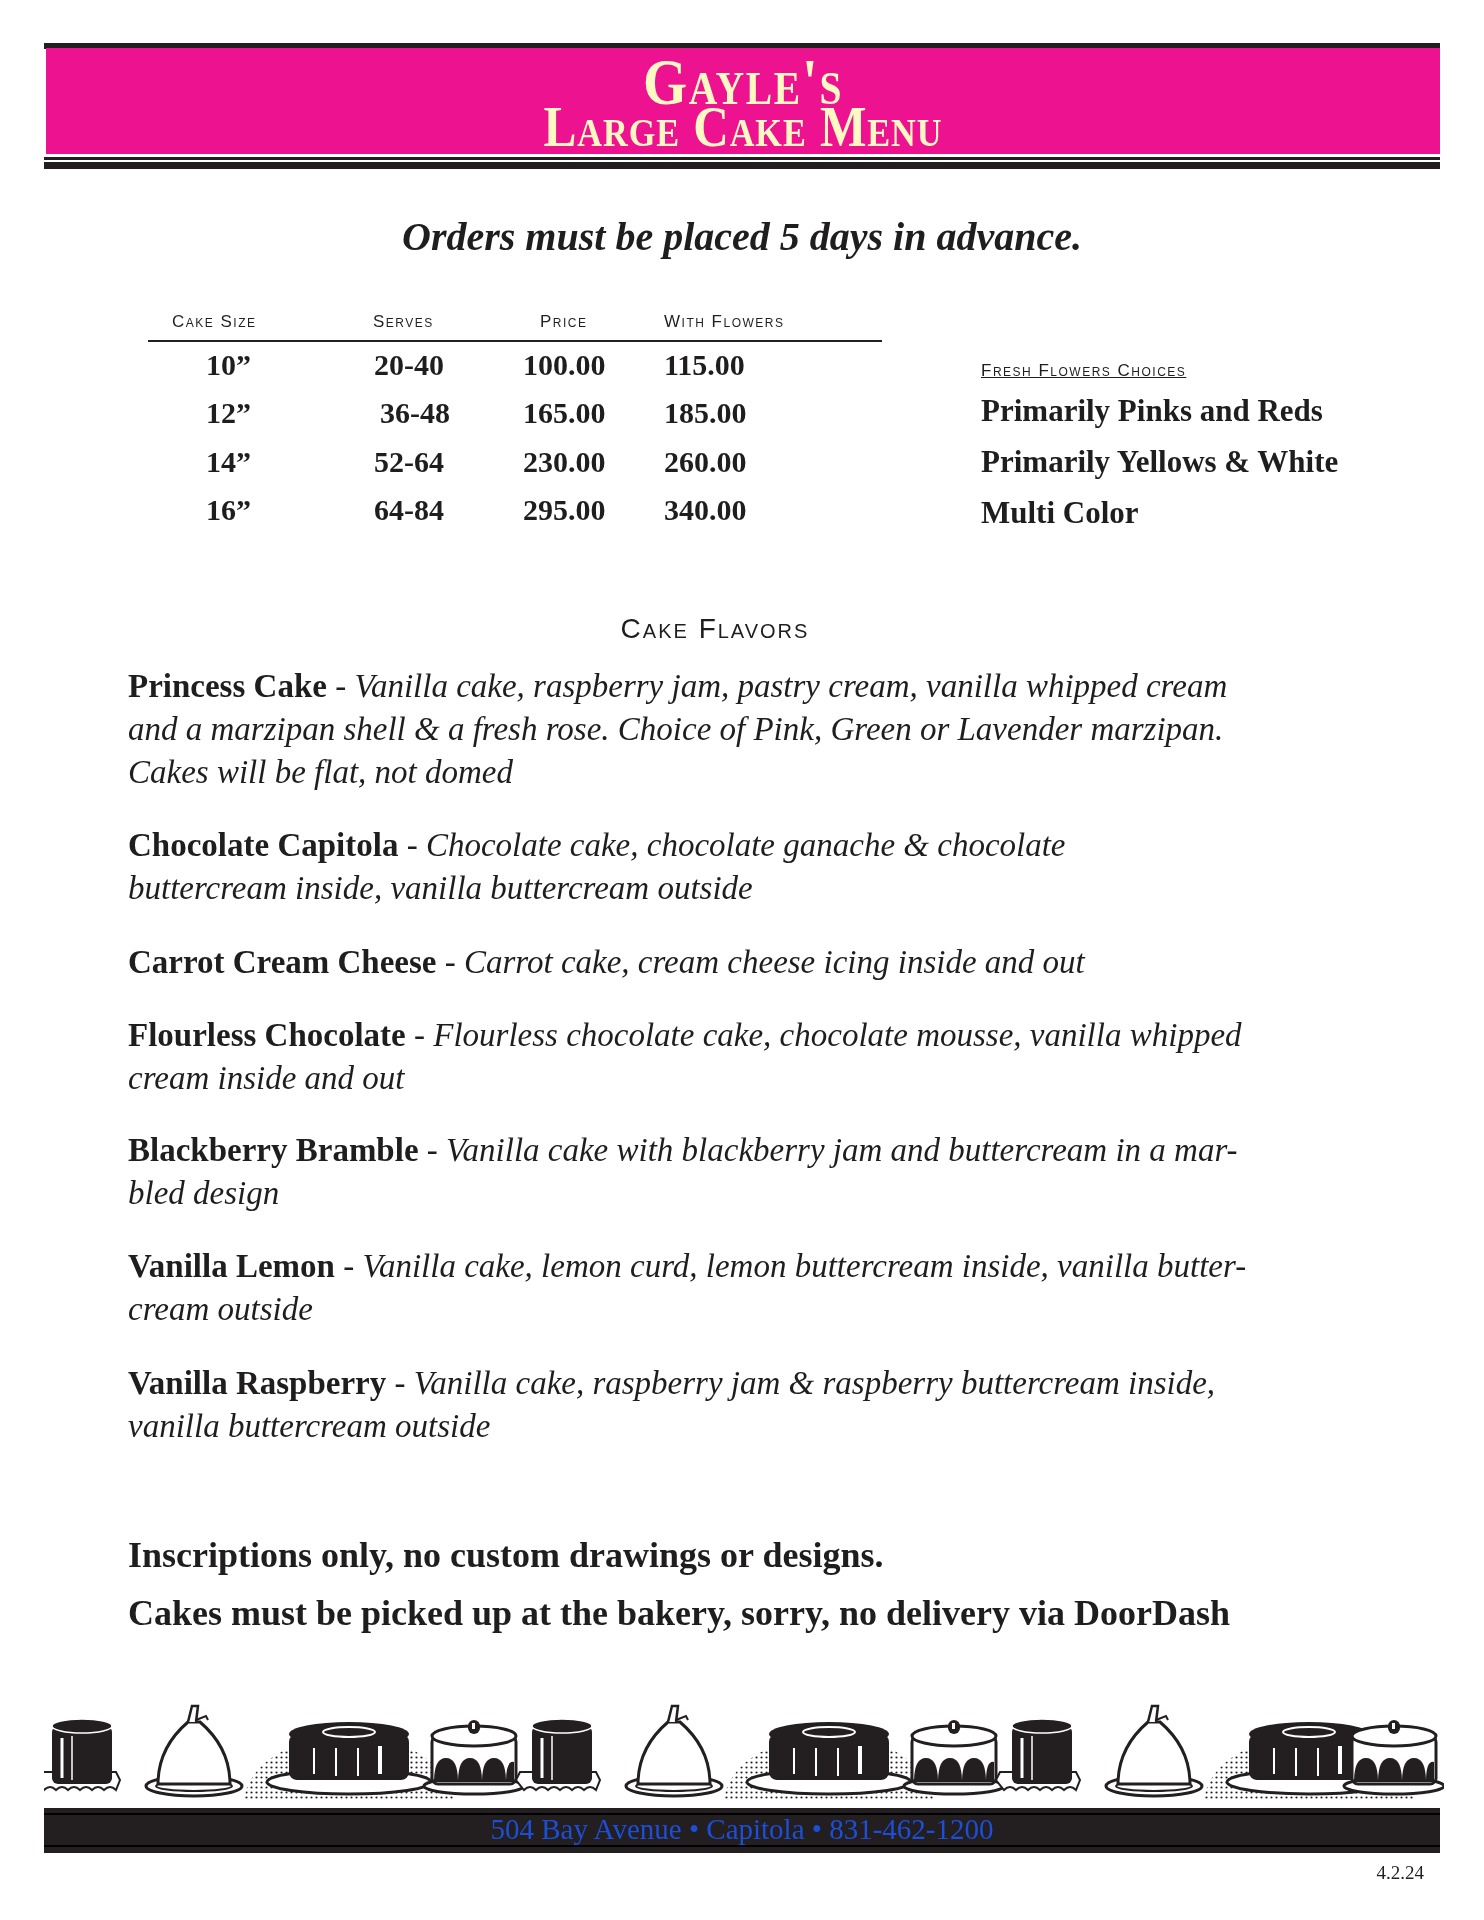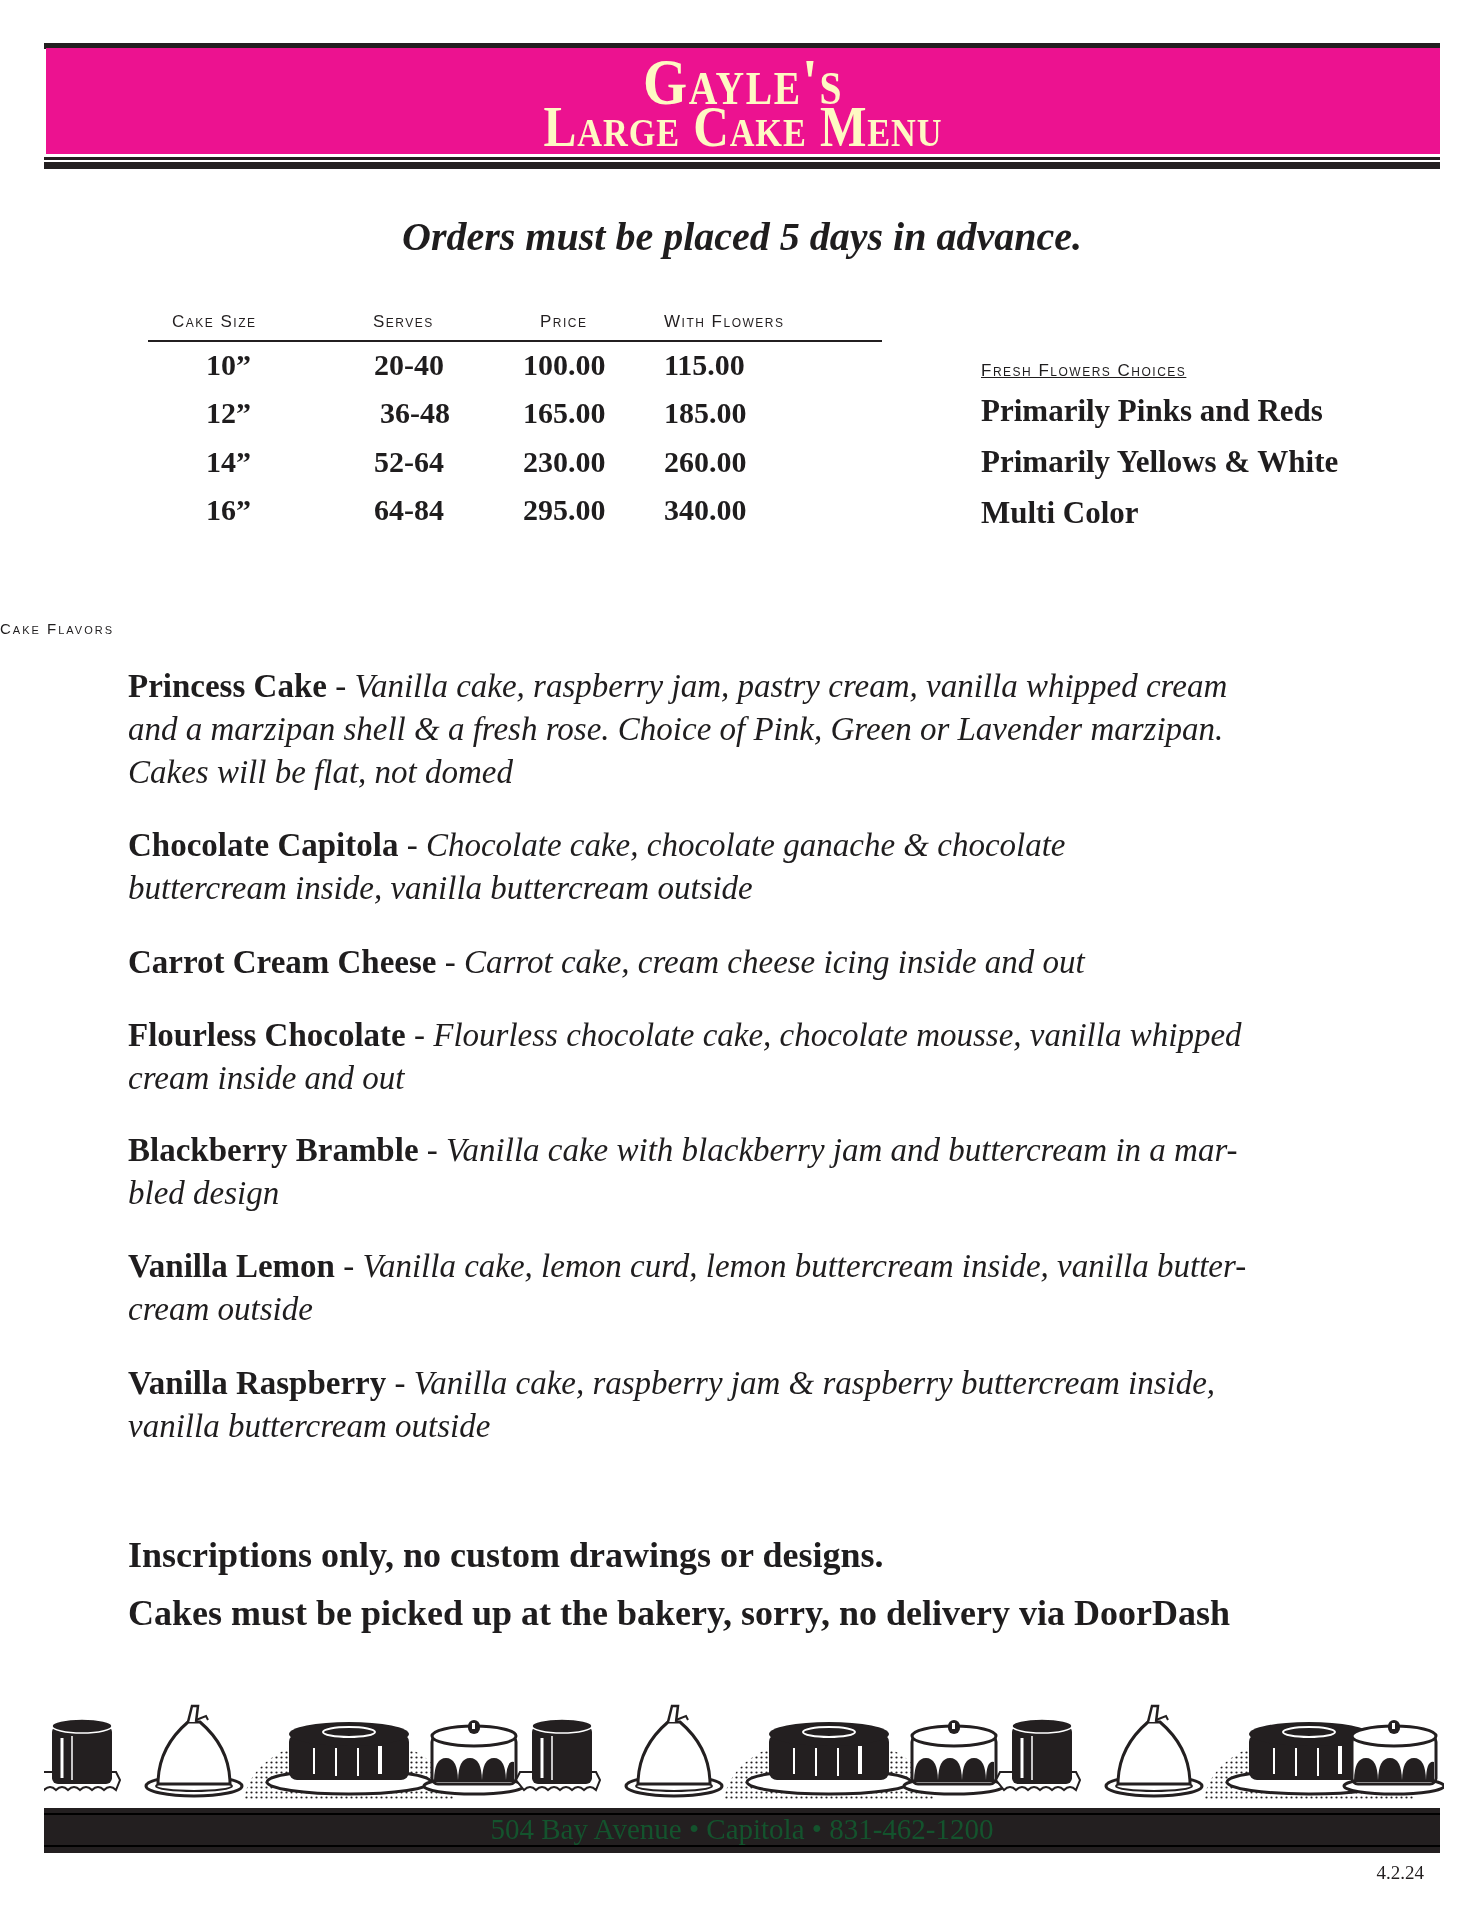"Cake Flavors" .flavors-heading { font-size: 15px -> 28px; text-align: none -> center }
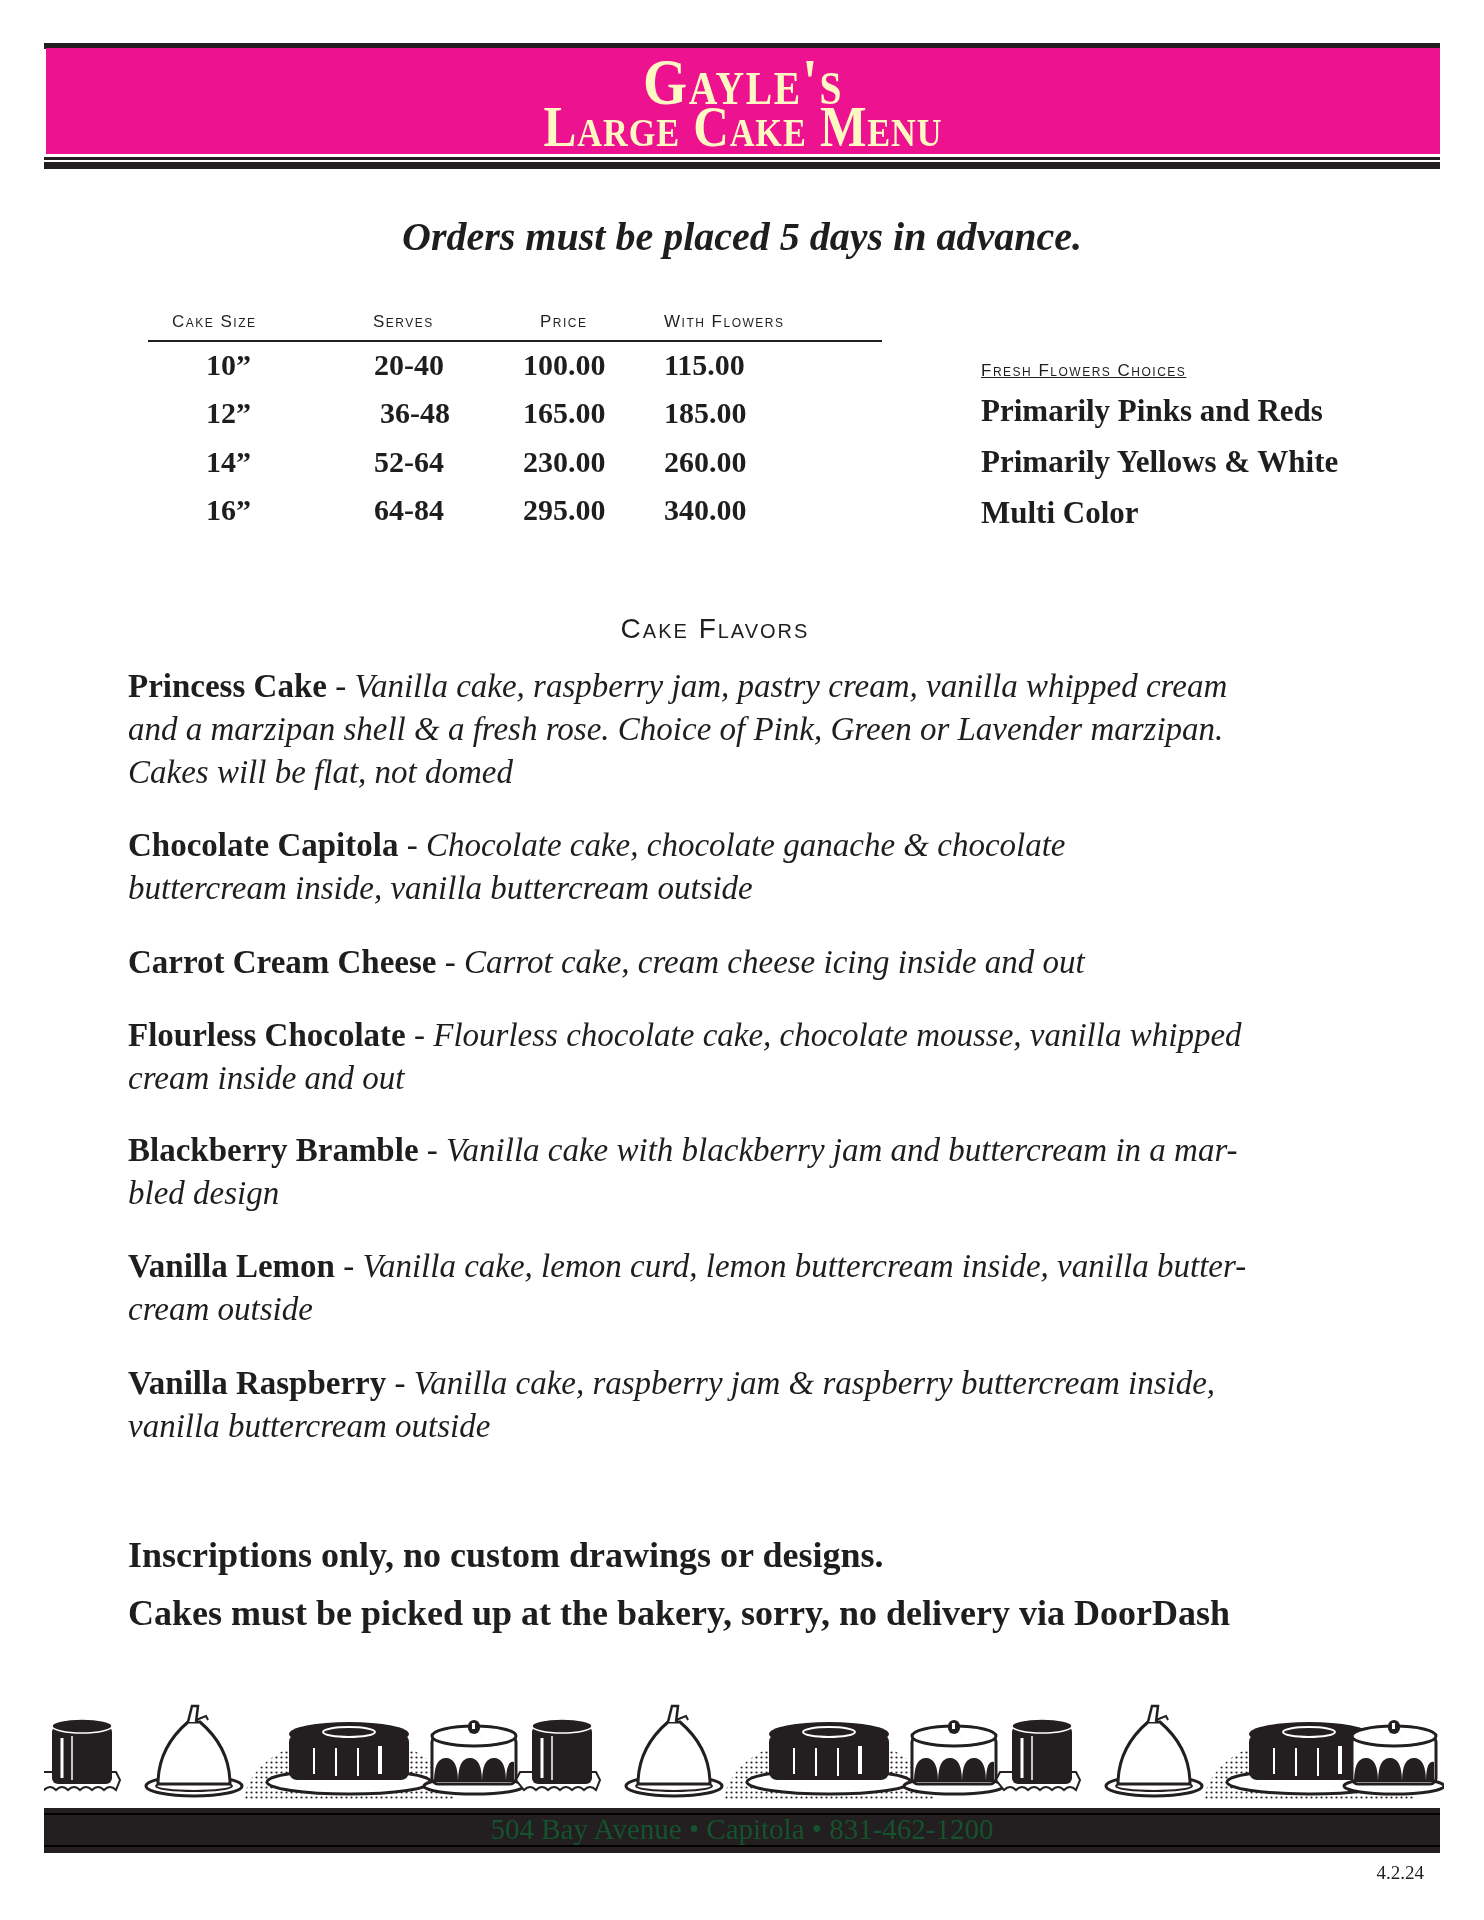"504 Bay Avenue • Capitola" .footer-text { color: #14532d -> #1d4ed8 }
